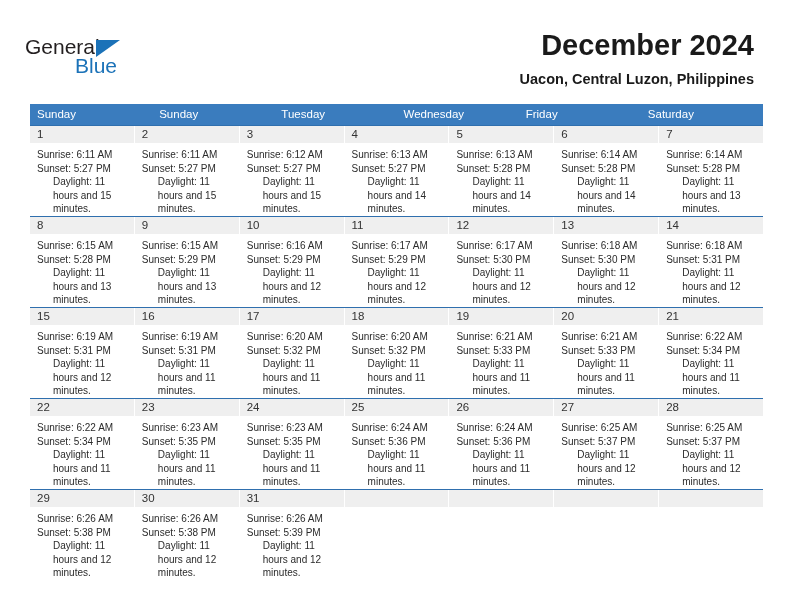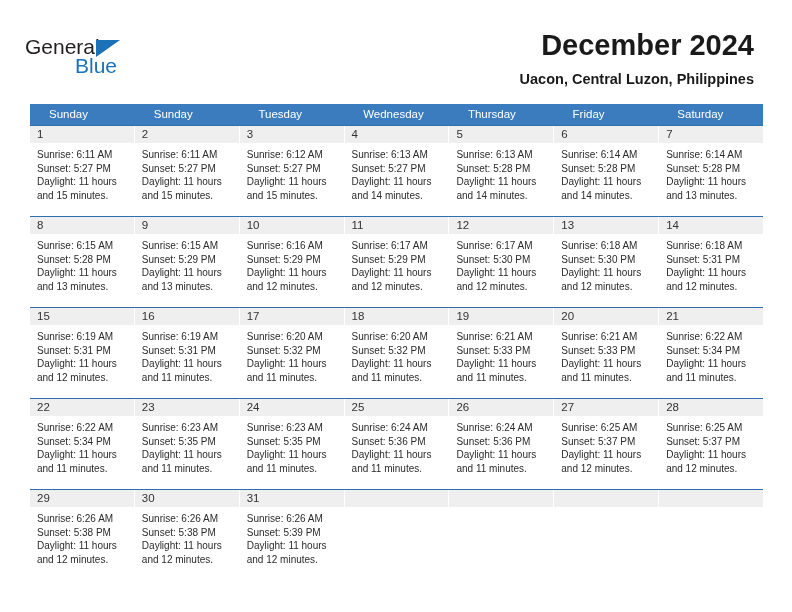"Sunday" .weekday { padding-left: 19px -> 7px }
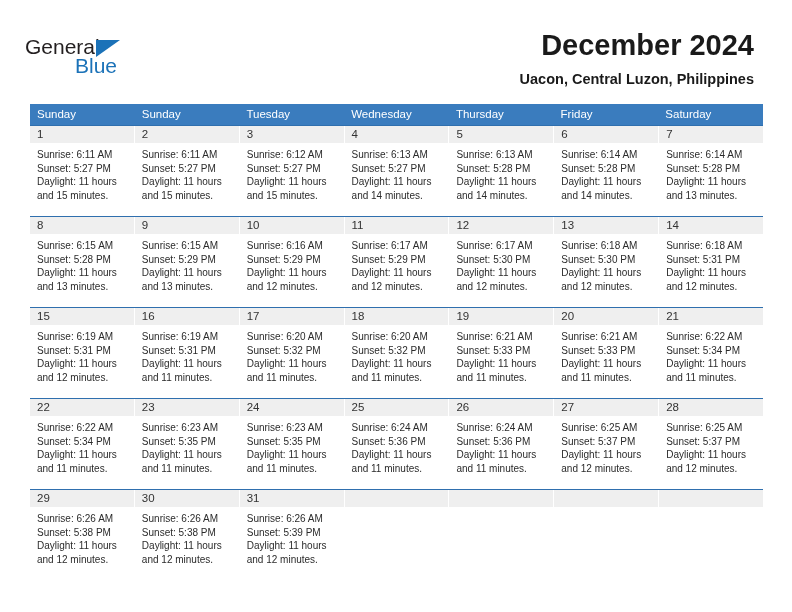"Thursday" div.weekday { html: <div>Thursday</div> -> none }
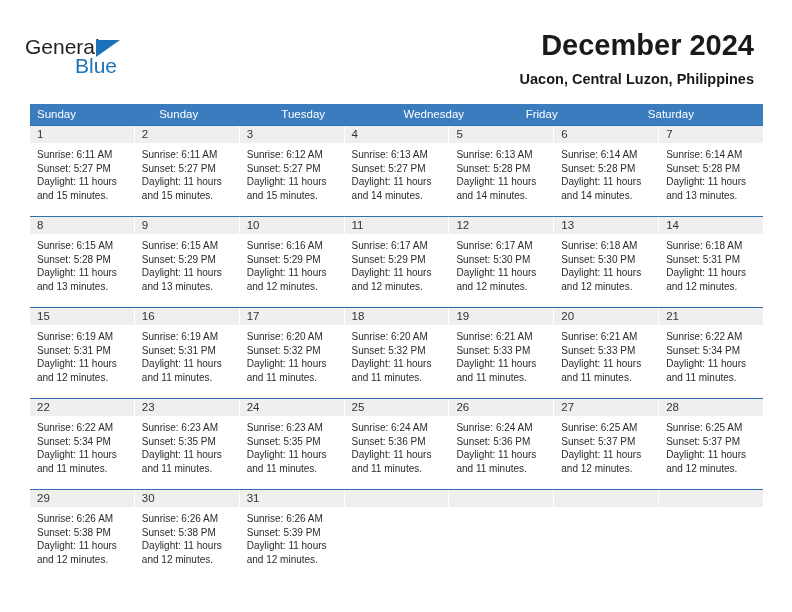"Daylight: 11 hours and 15" .day-info .dl { margin-left: none -> 16px }
